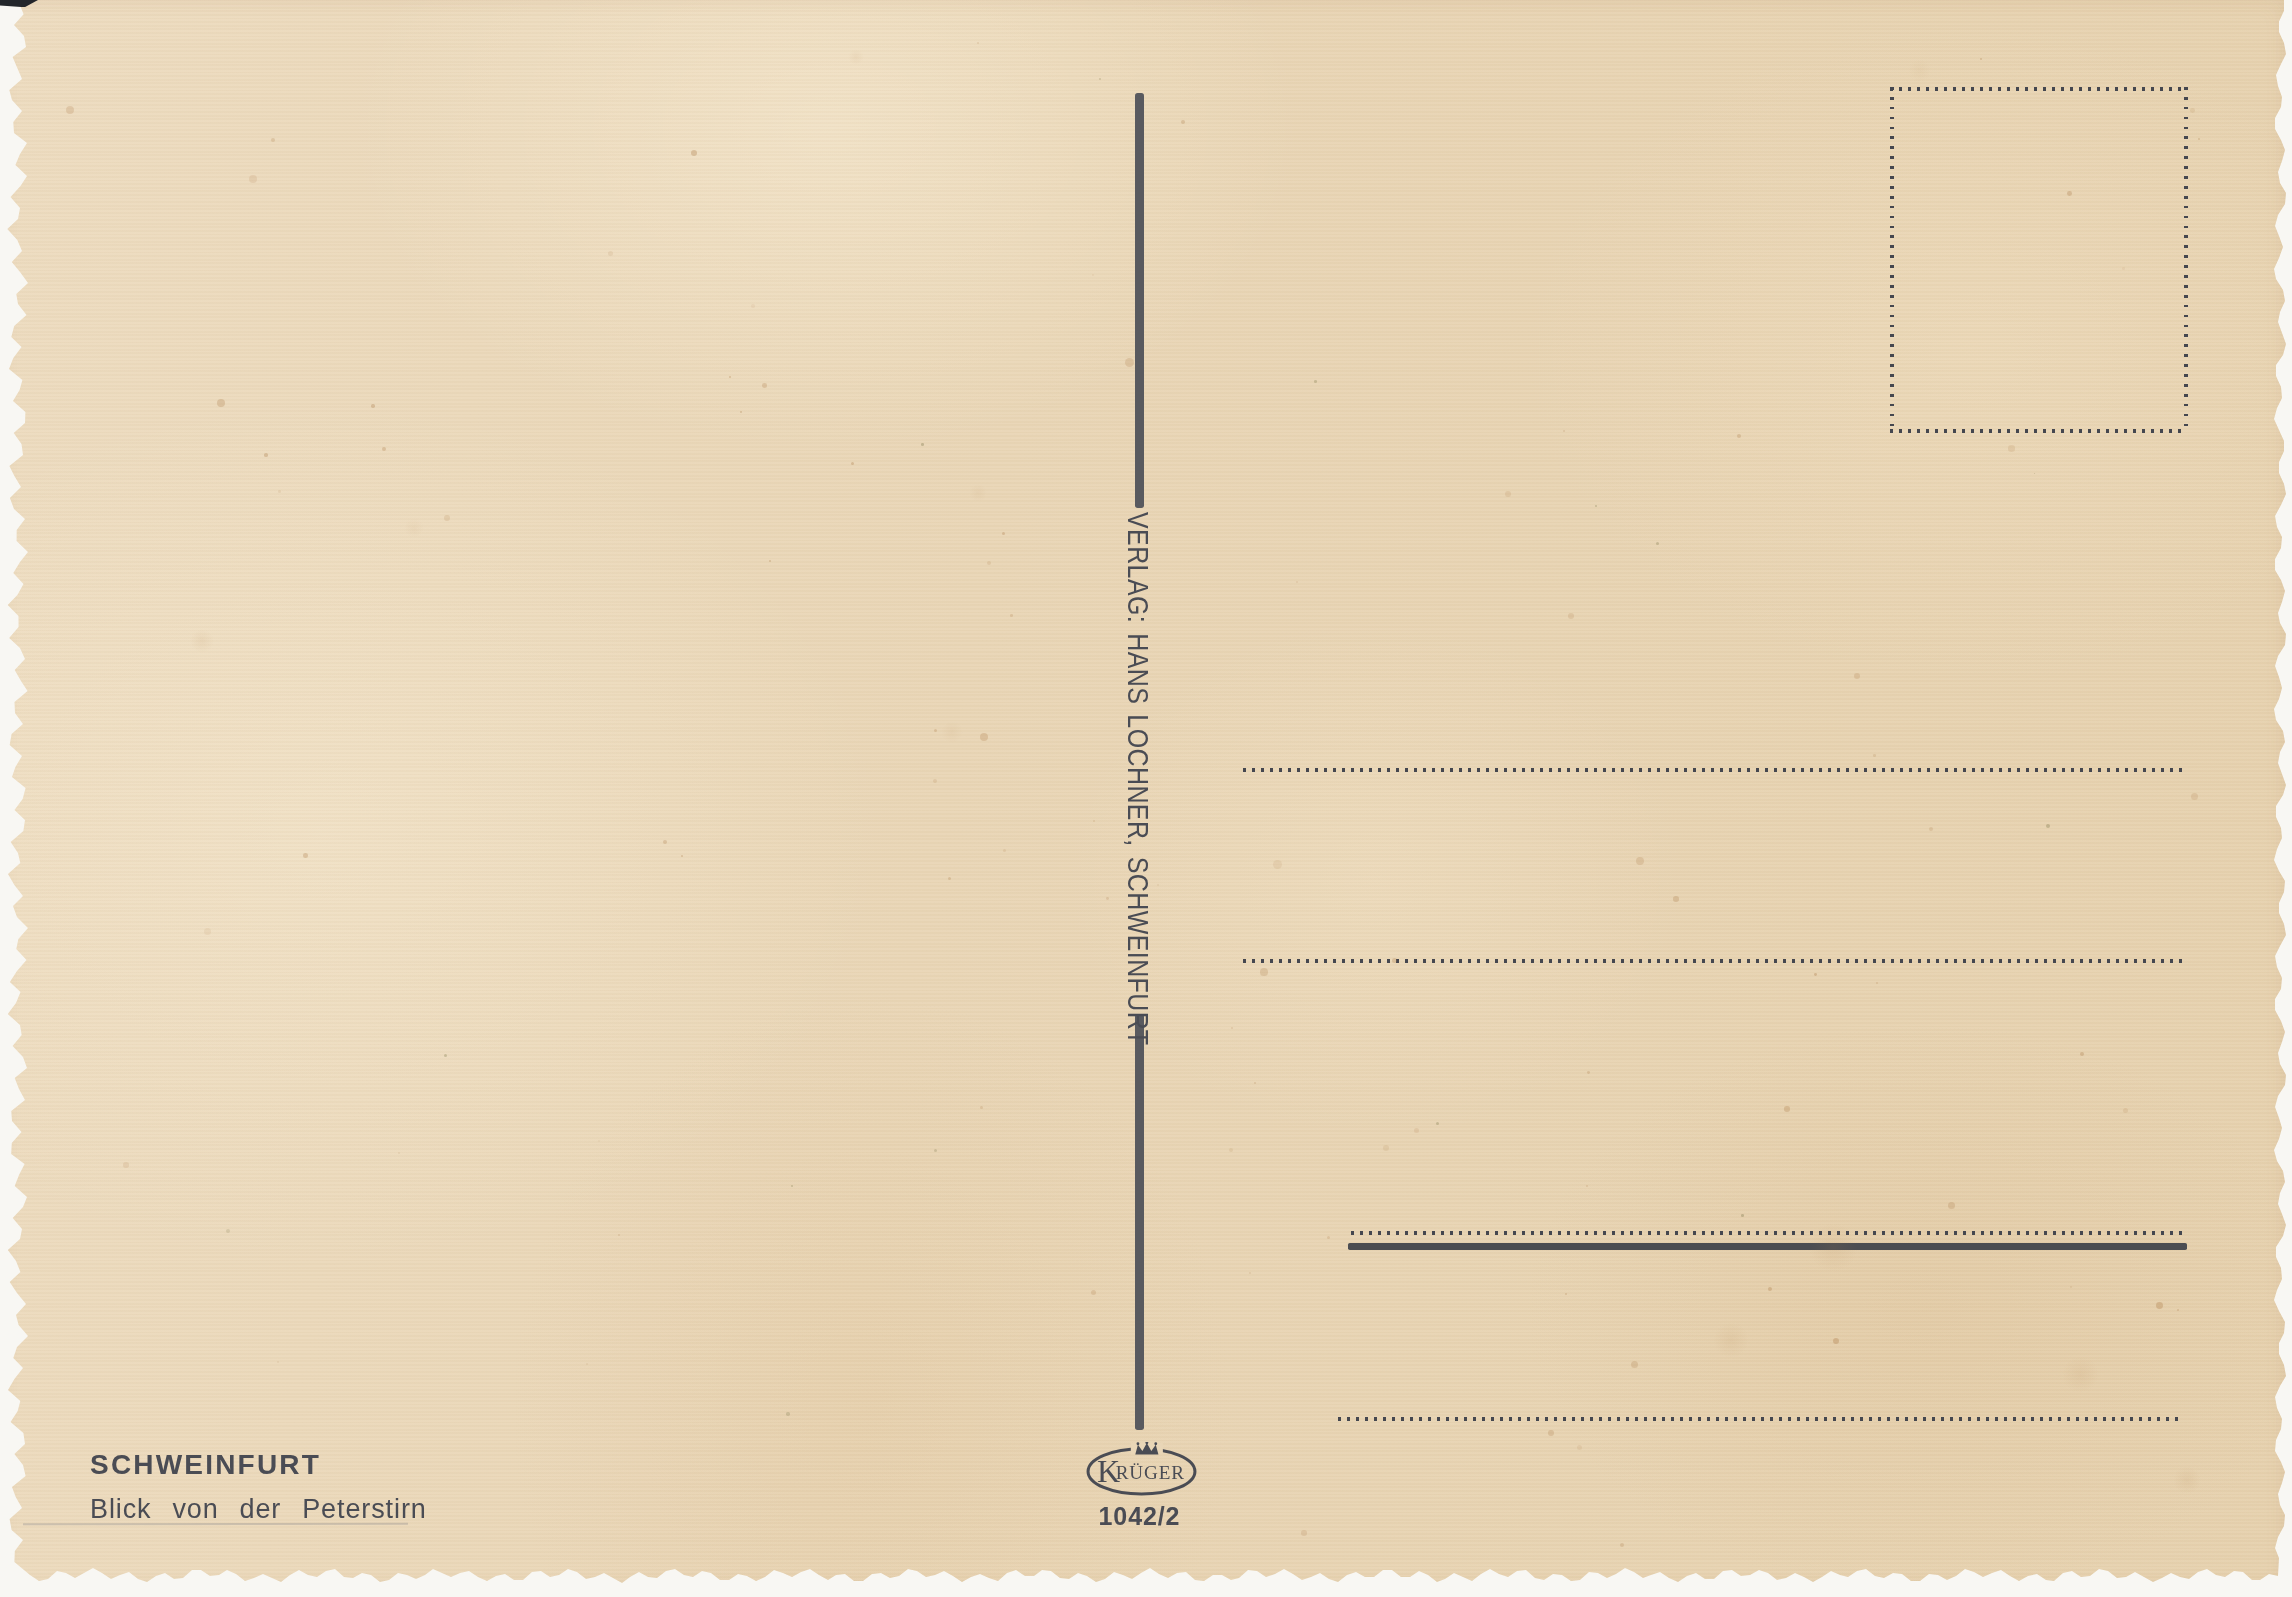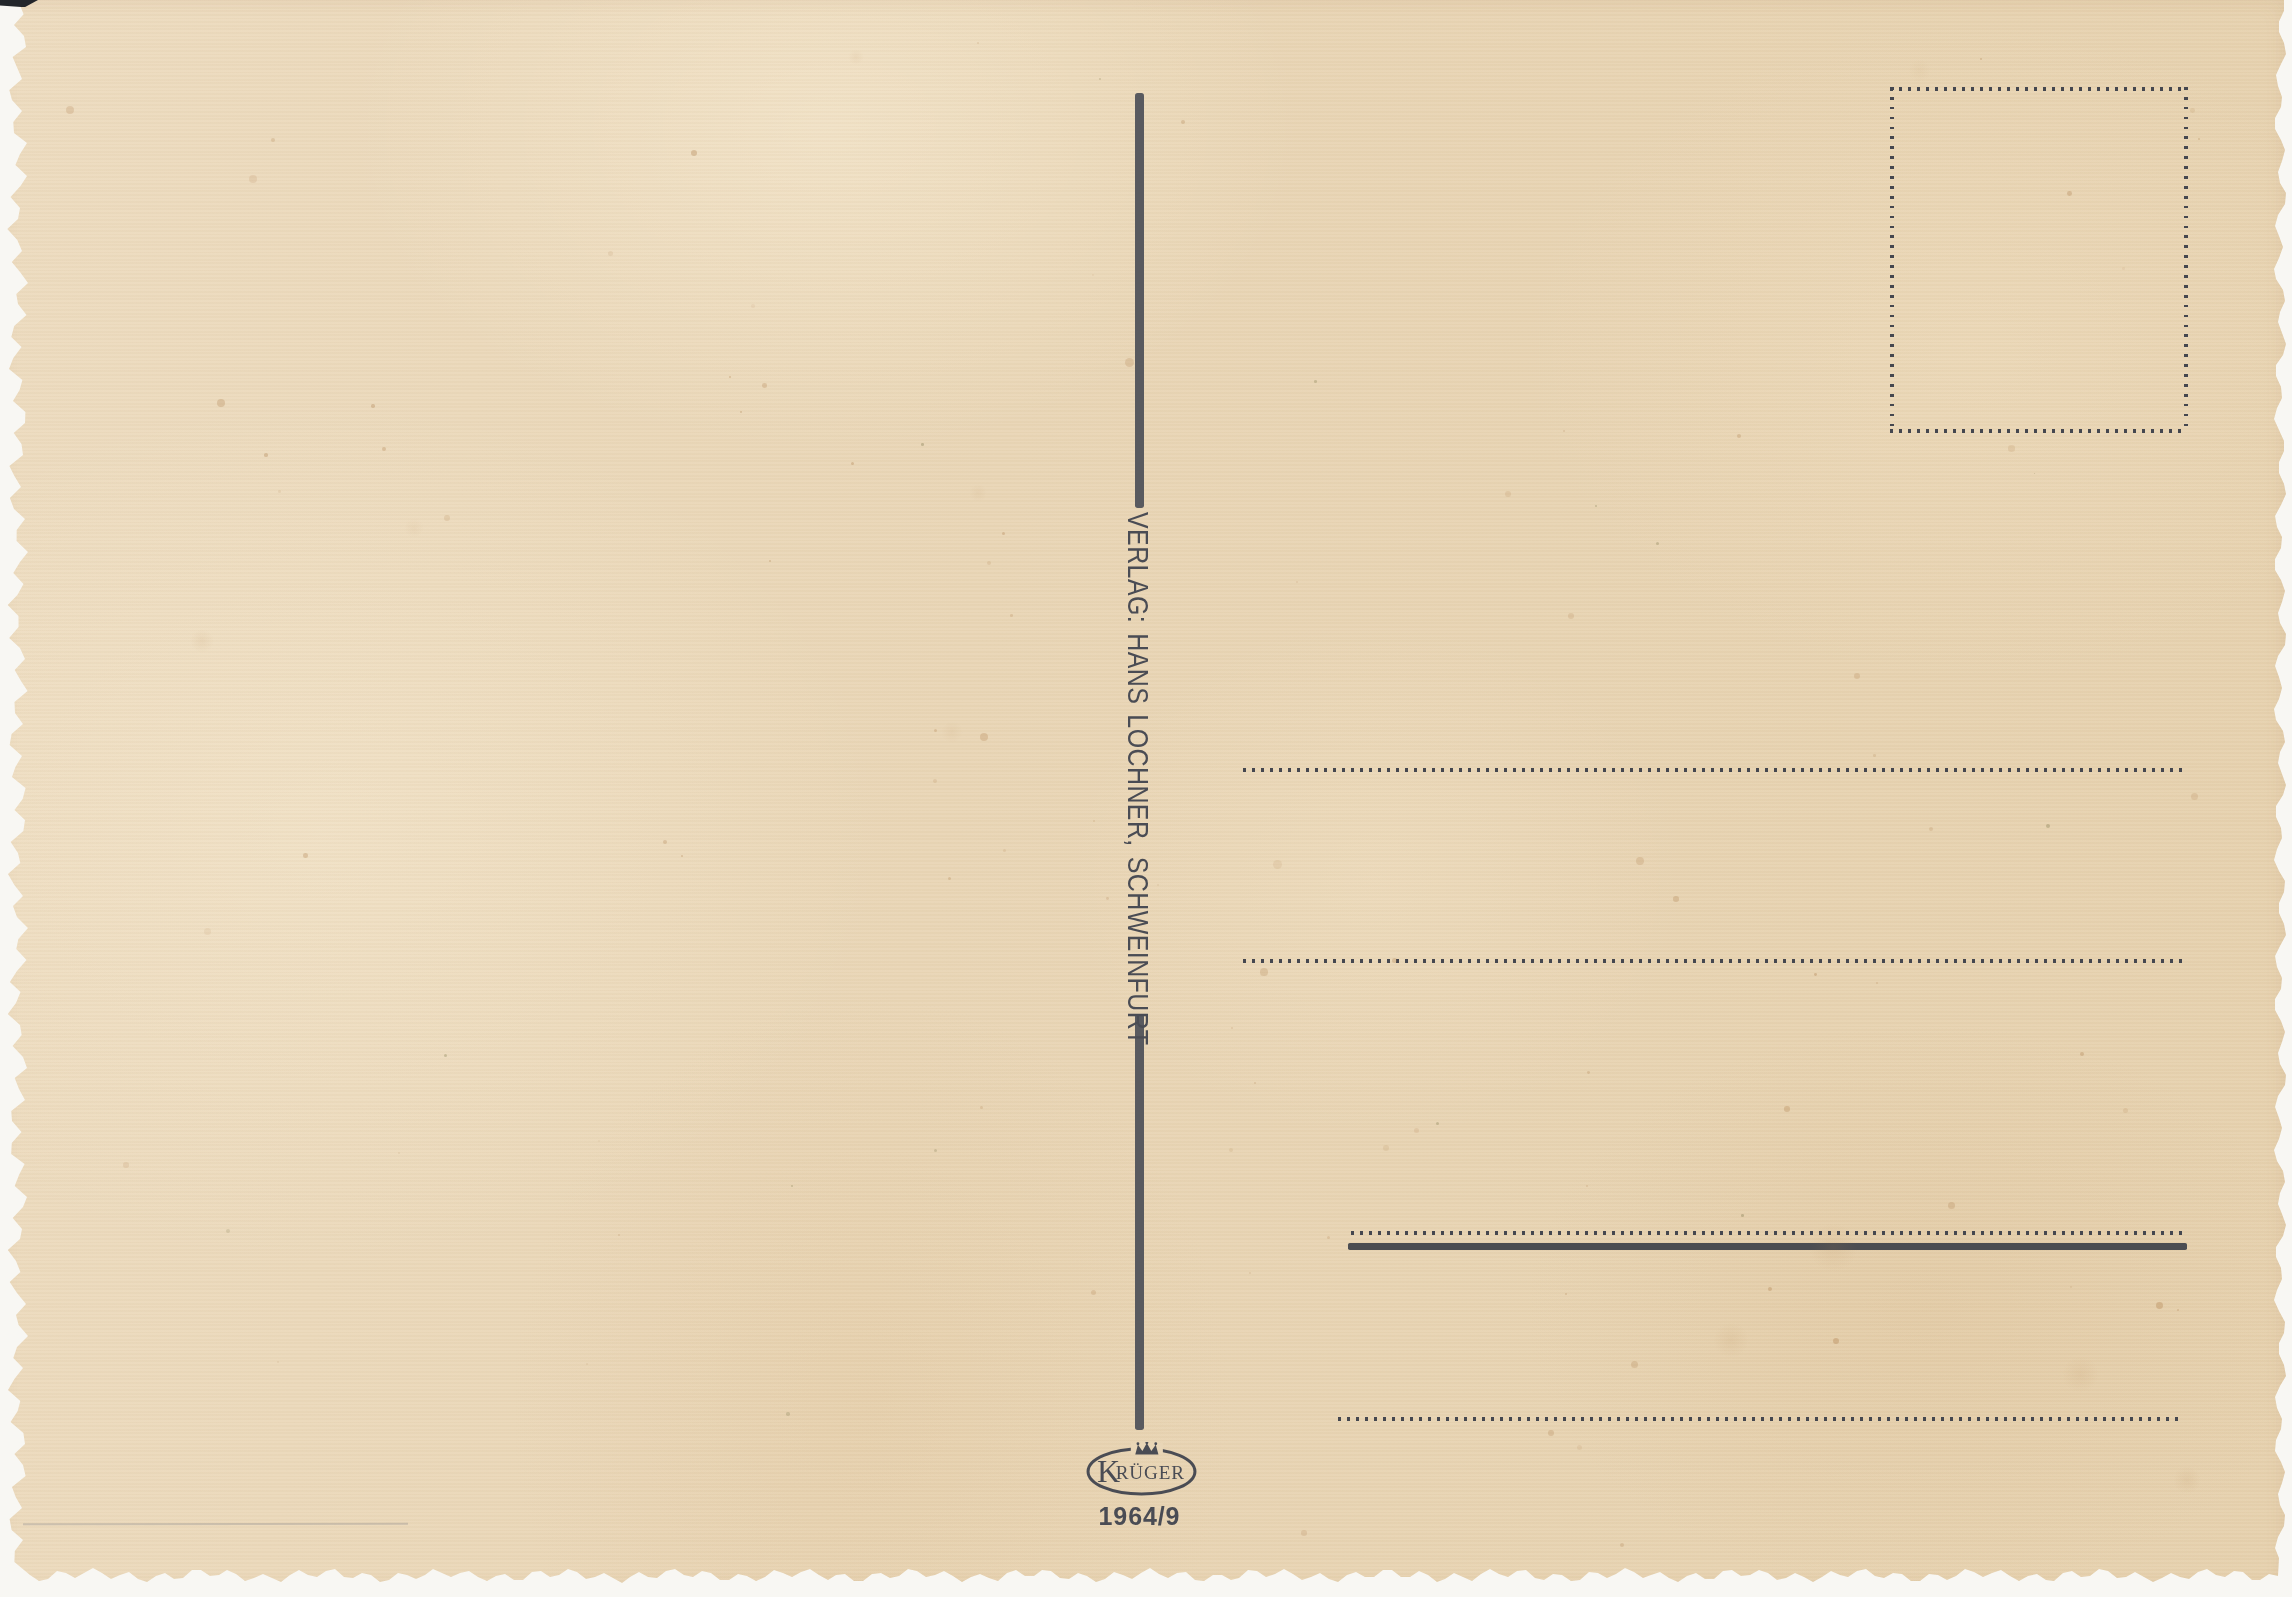"SCHWEINFURT" div { html: none -> <div> <div>SCHWEINFURT</div> <div>Blick von der Peterstirn</div> </div> }
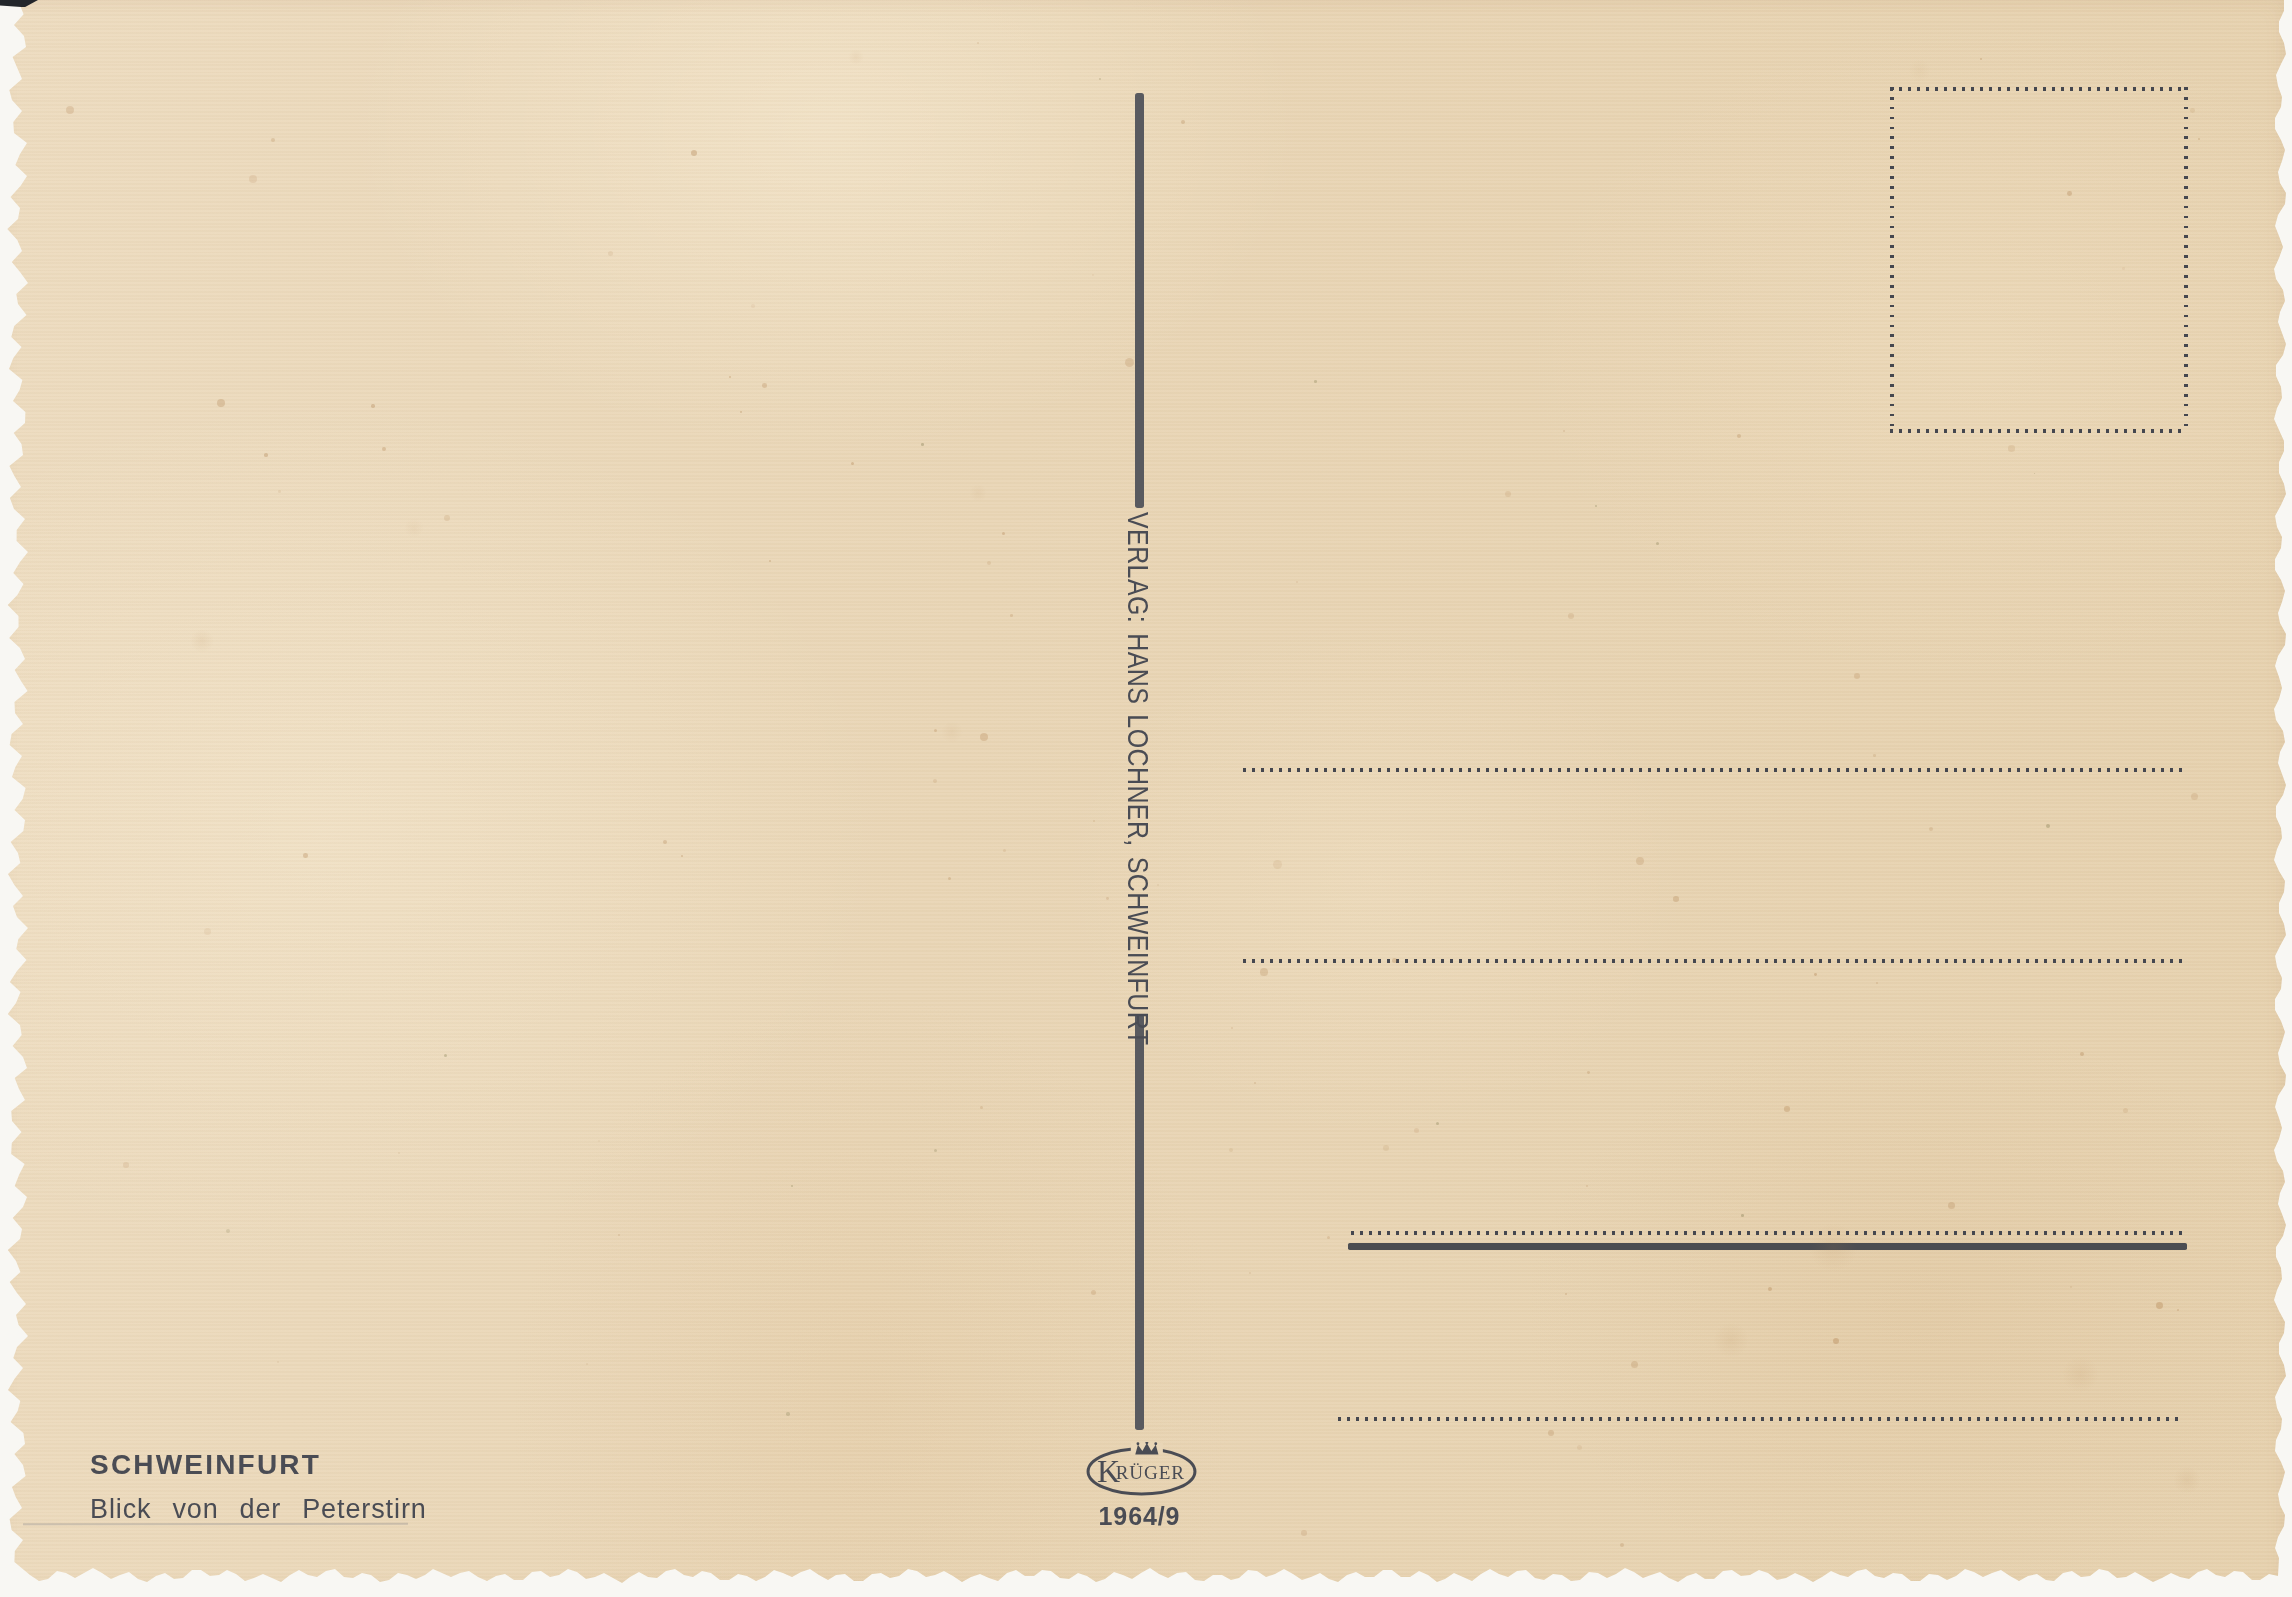"1964/9" div.ink { text: 1964/9 -> 1042/2 }
